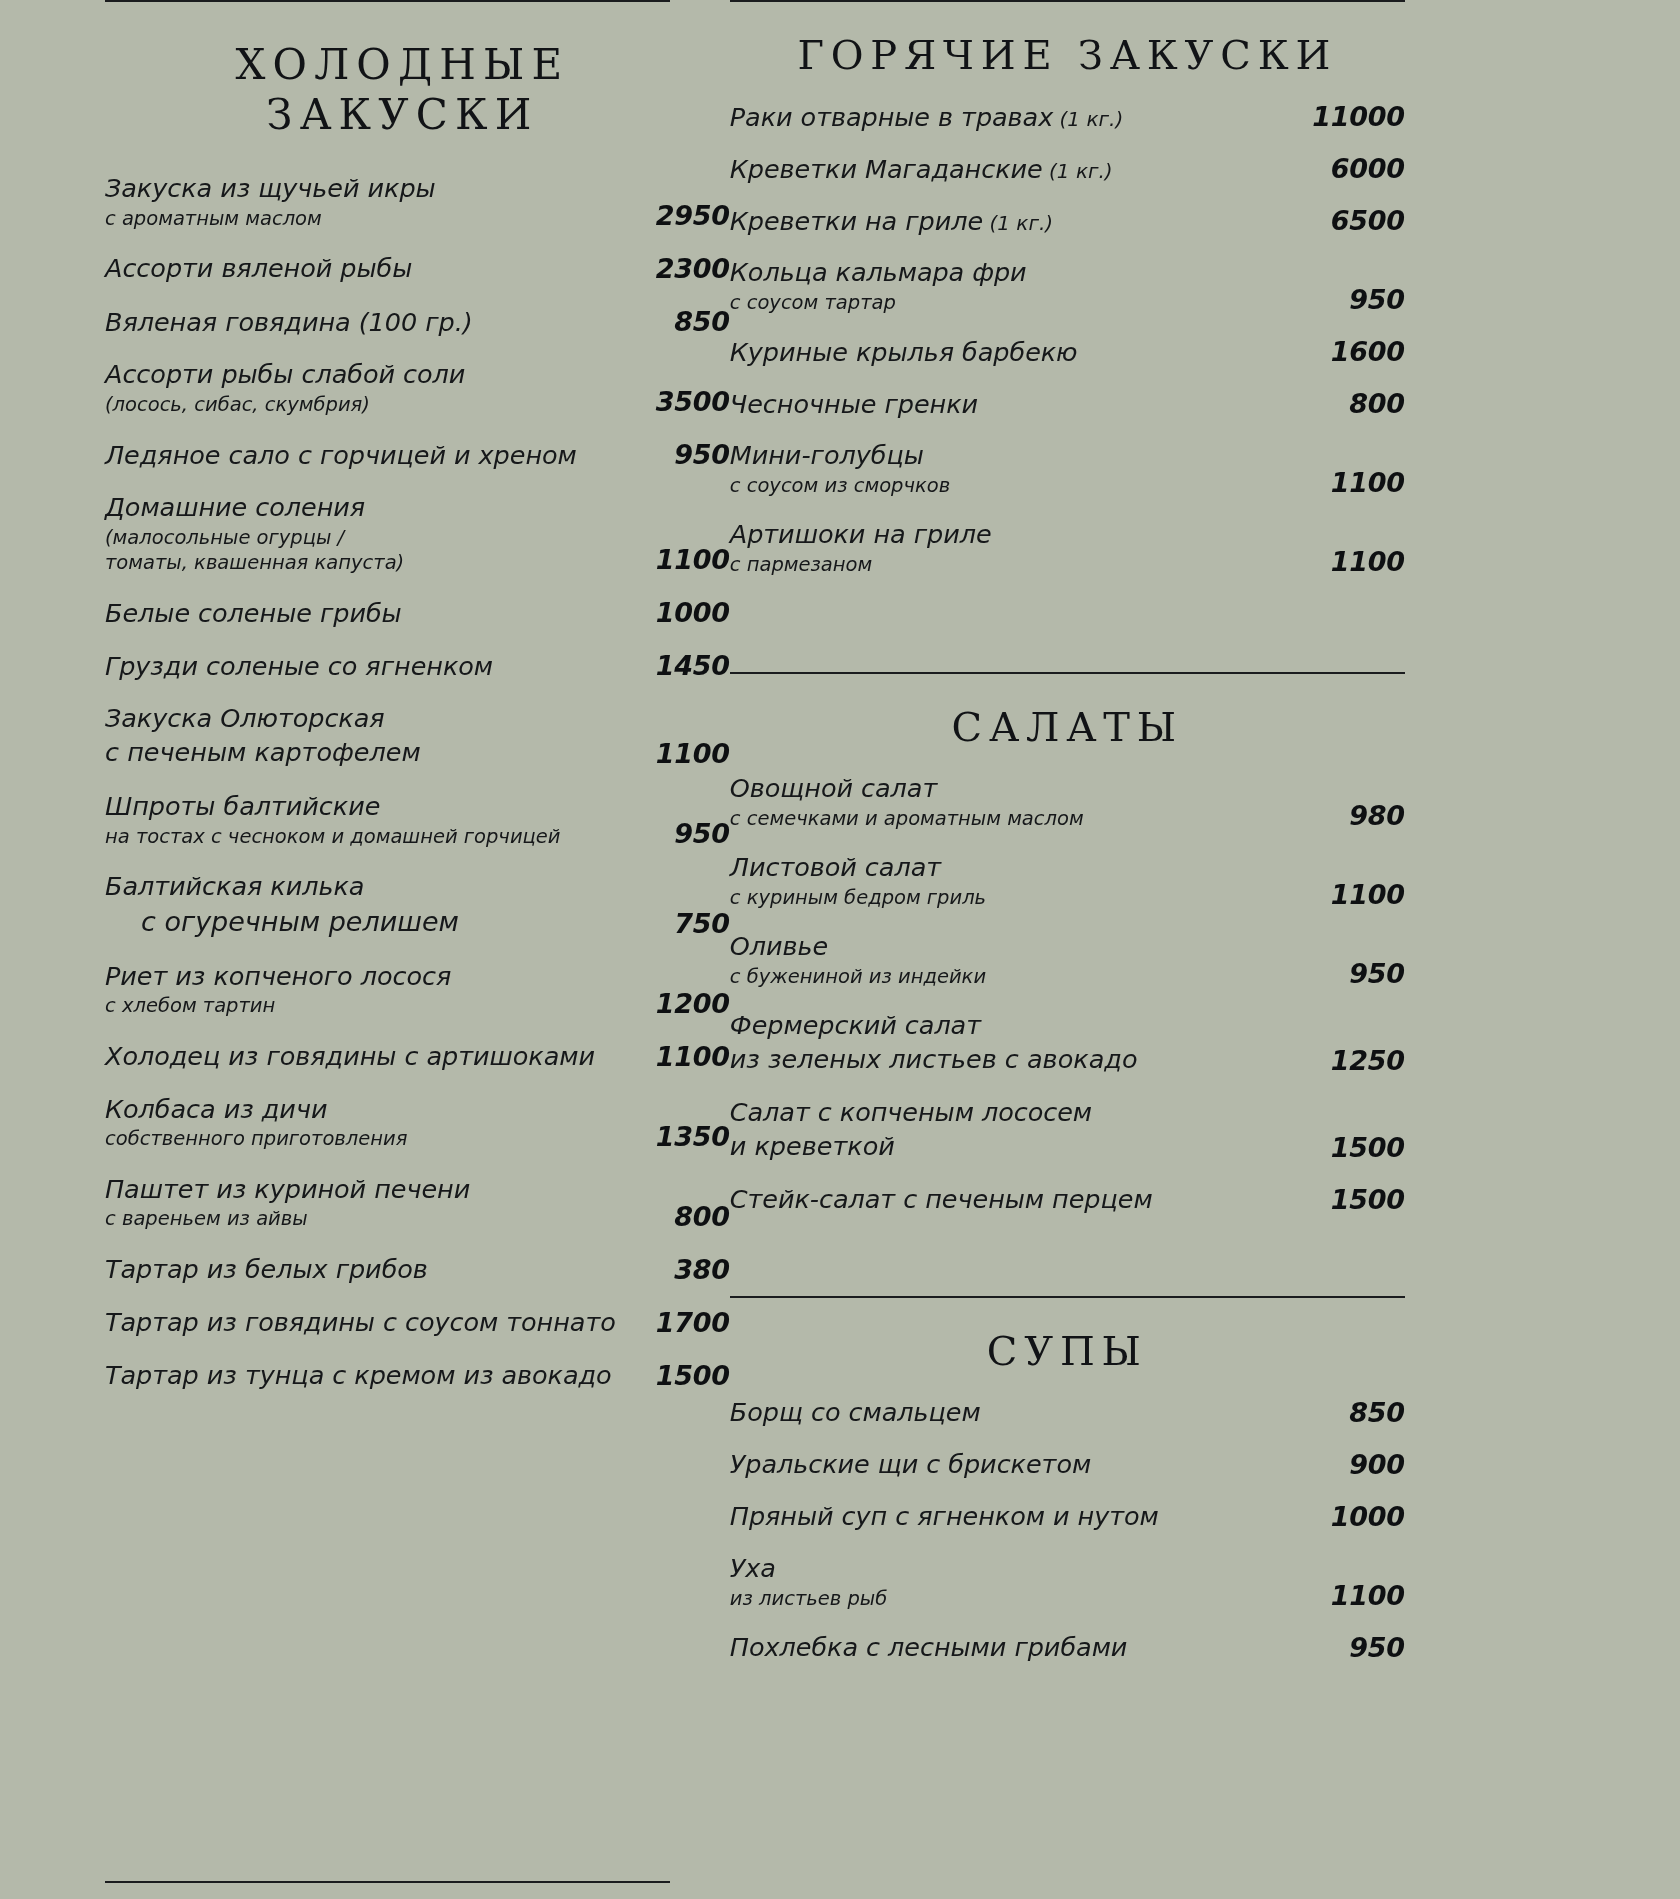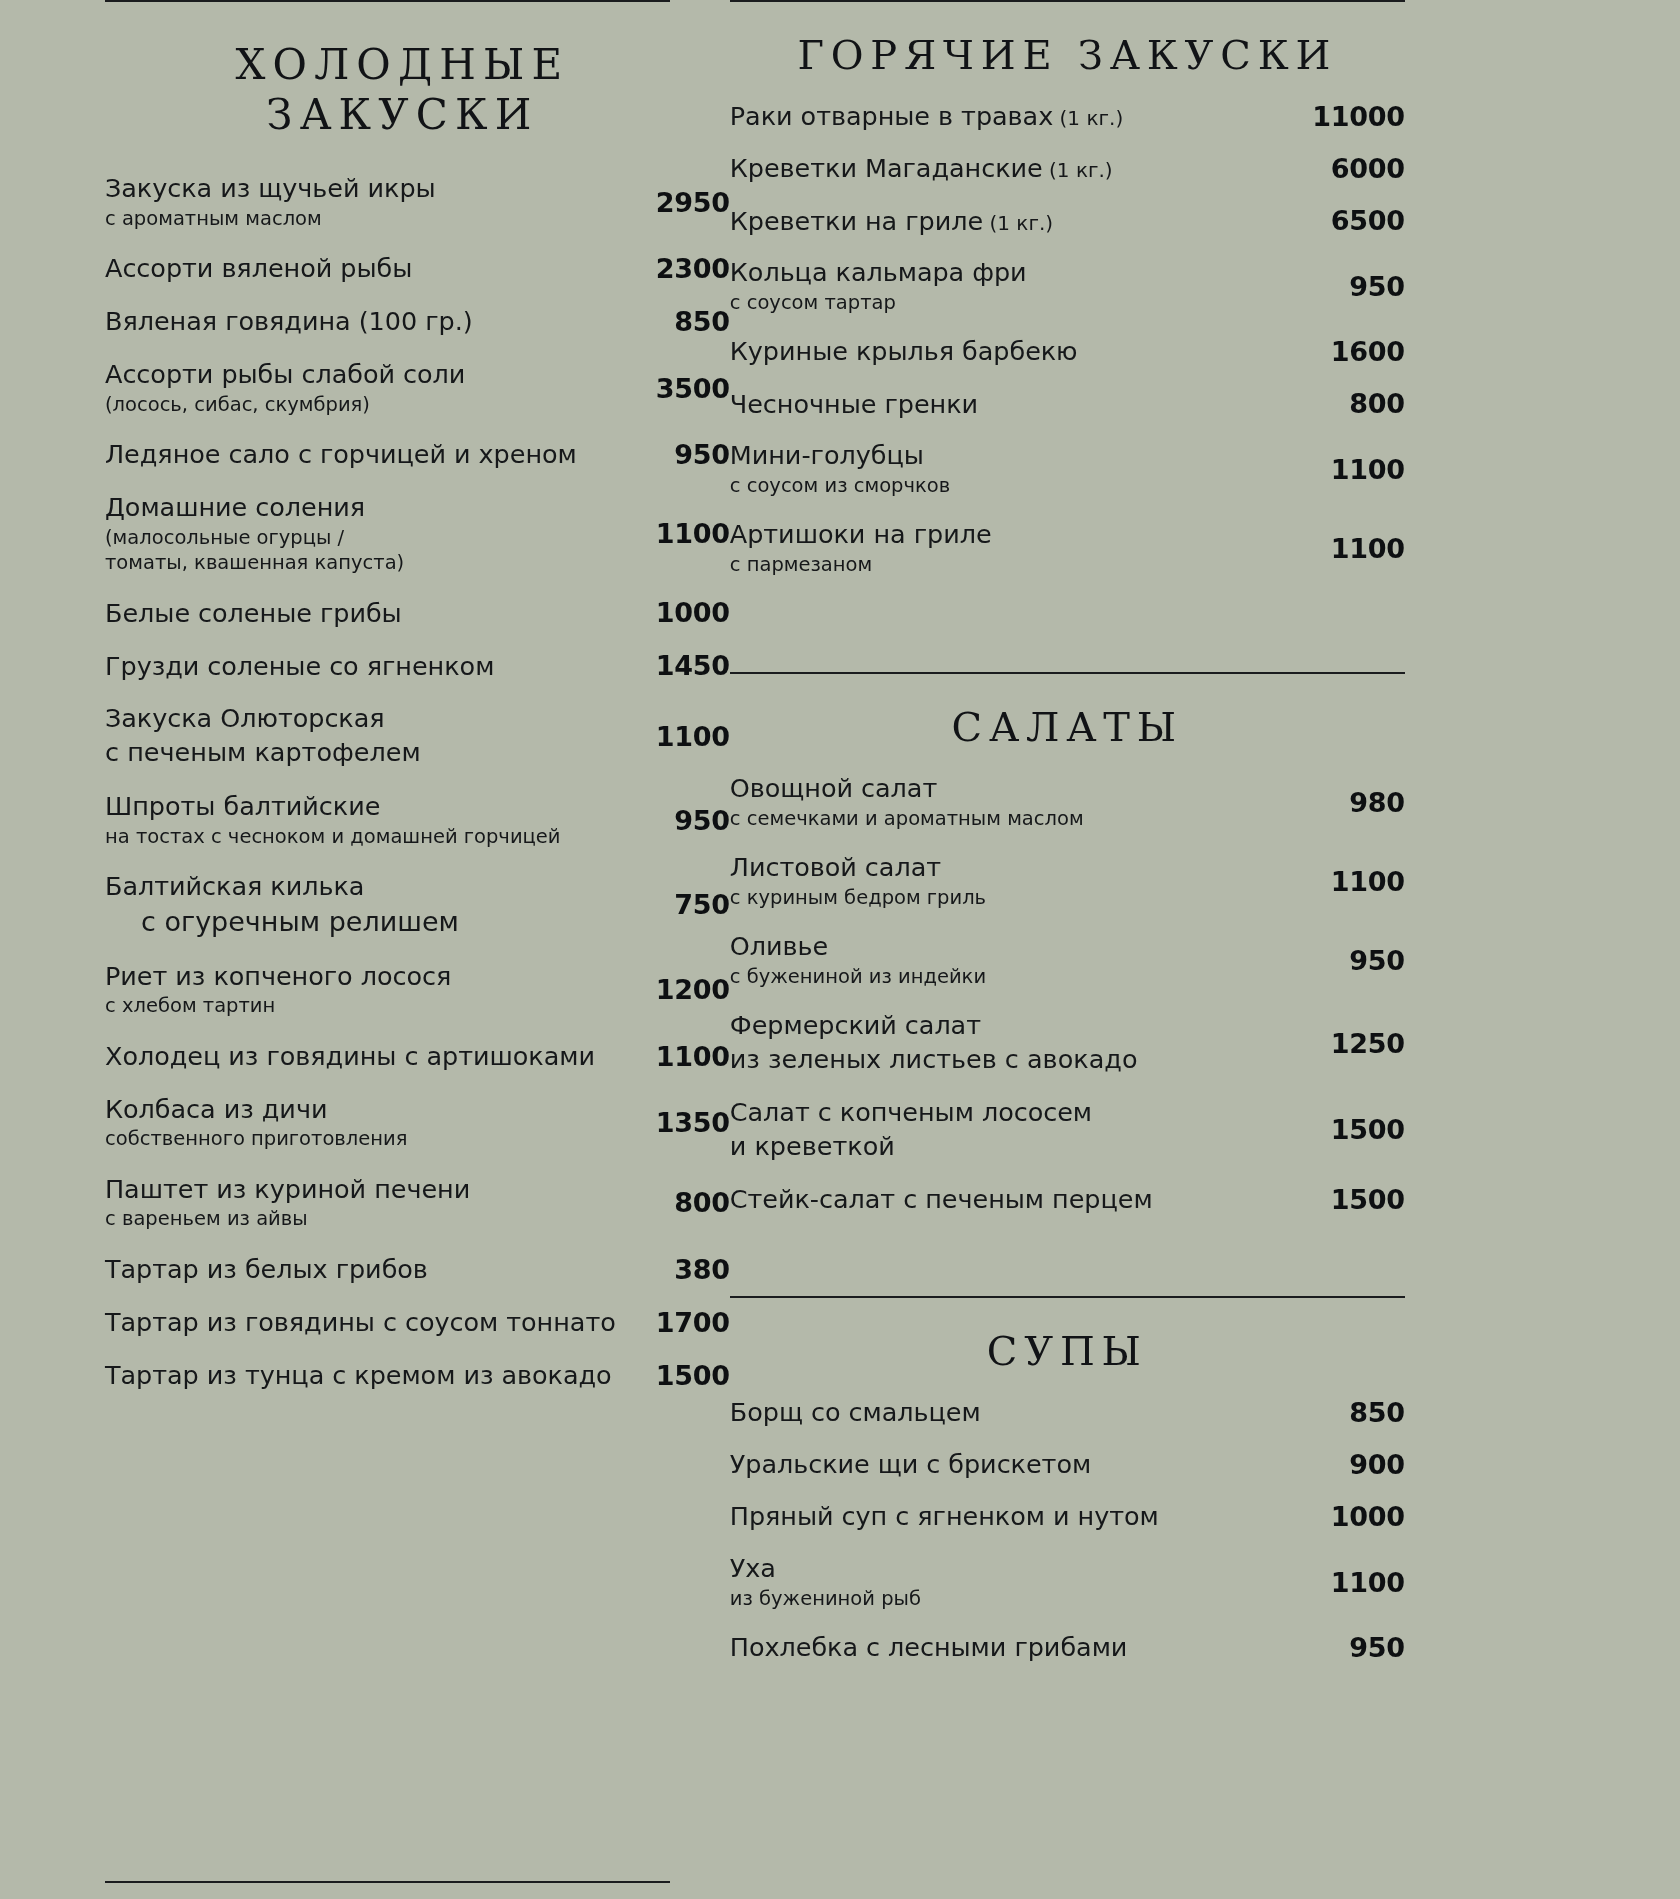"Раки отварные в травах (1" .menu-row { align-items: center -> flex-end; font-style: none -> italic }
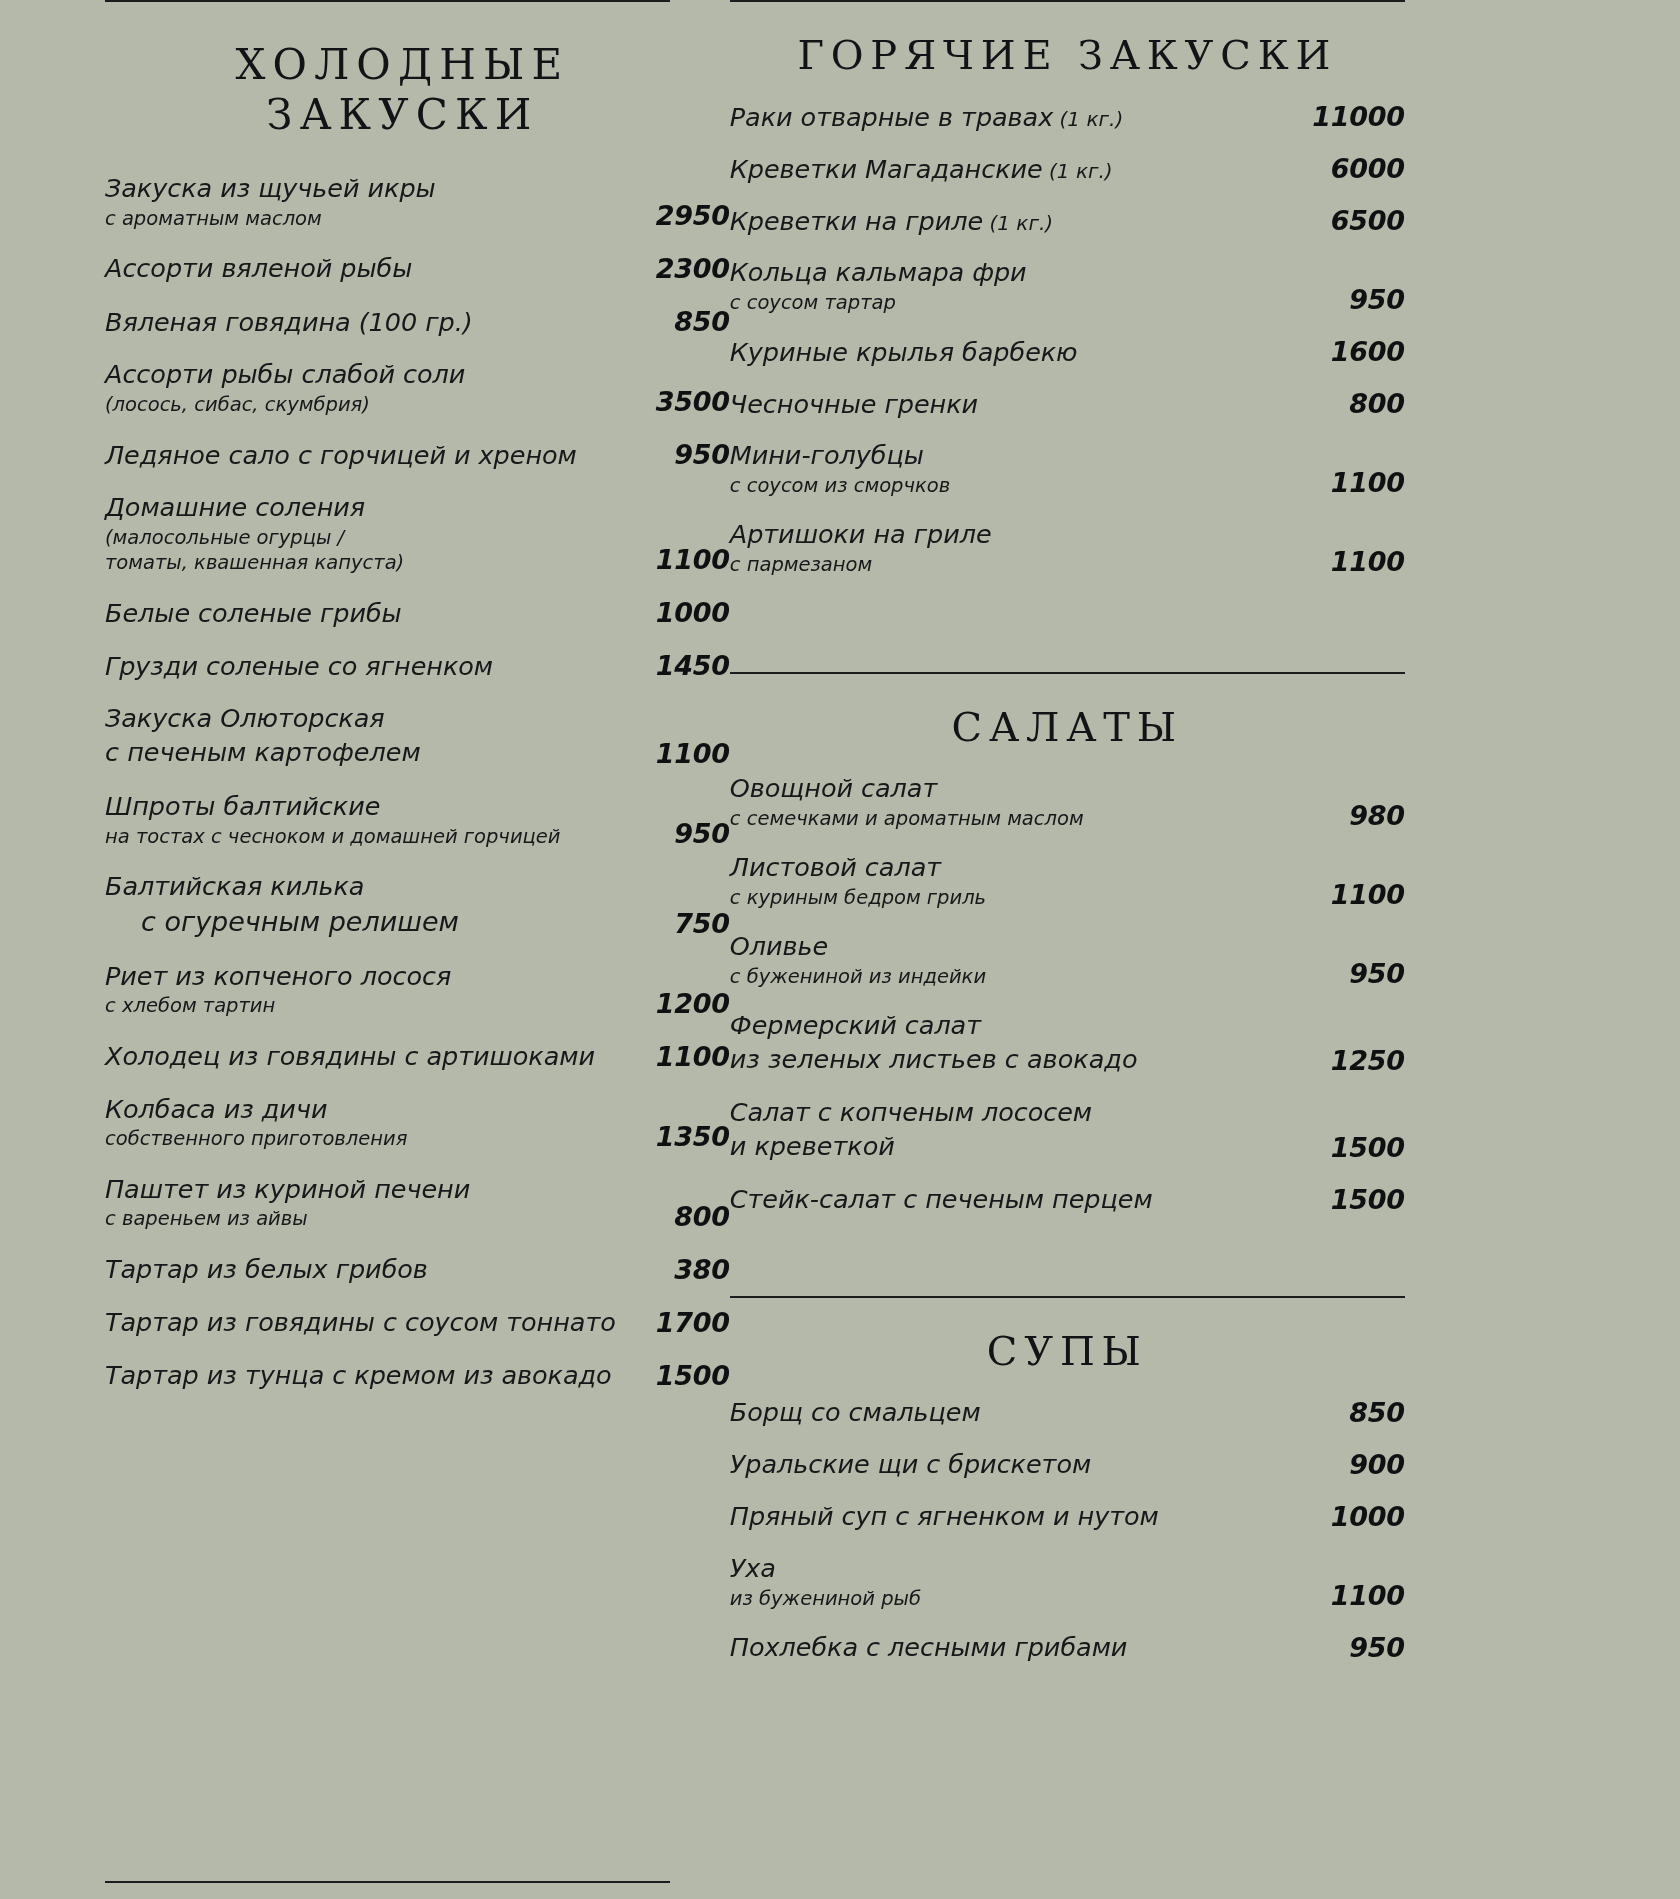"из бужениной рыб" div.item-desc { text: бужениной -> листьев }
